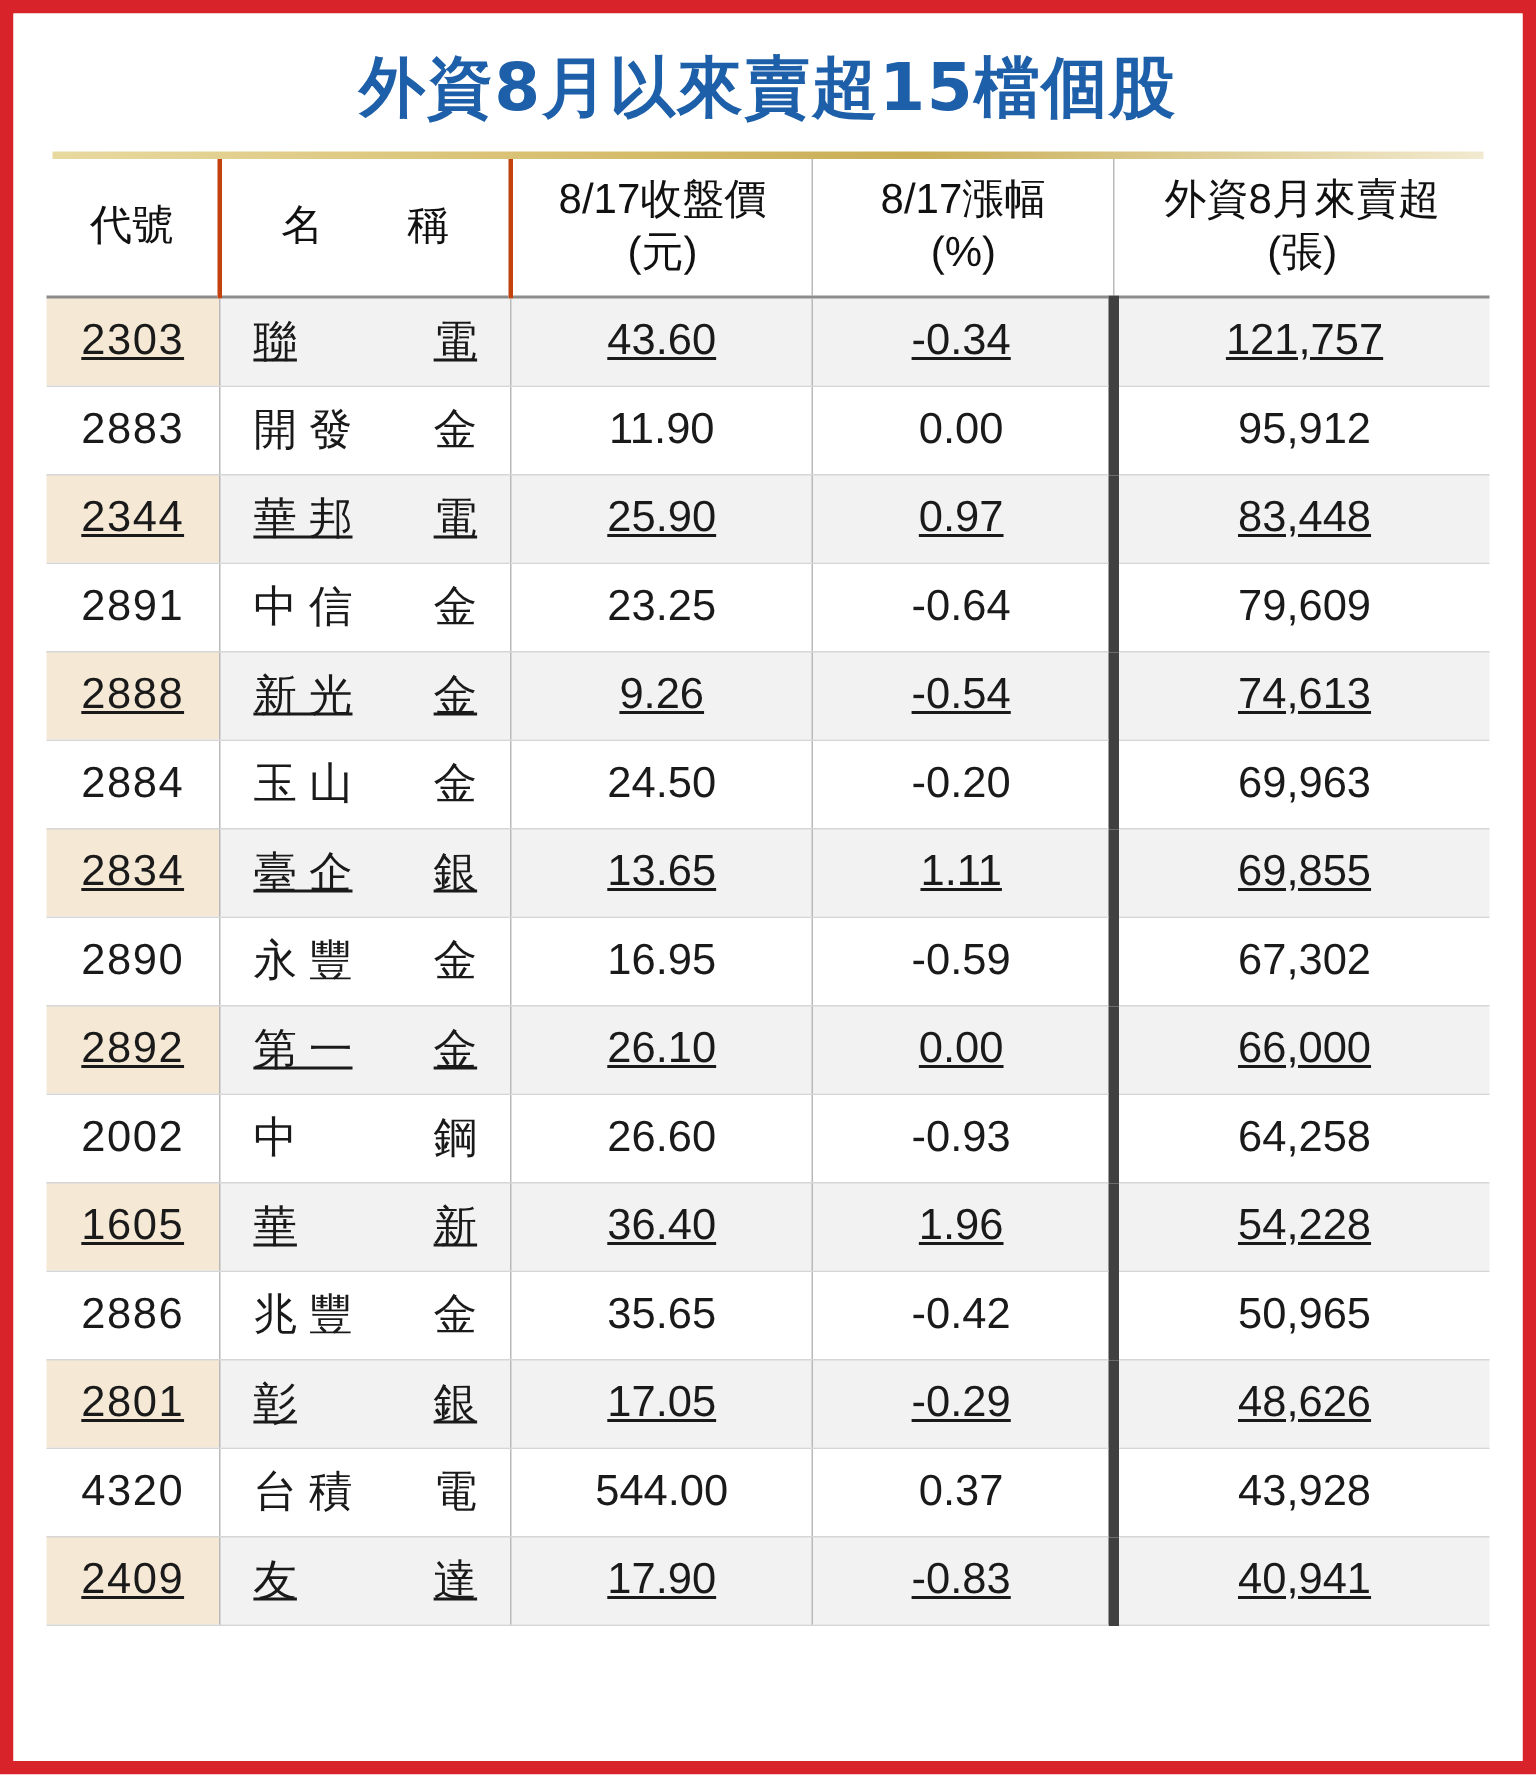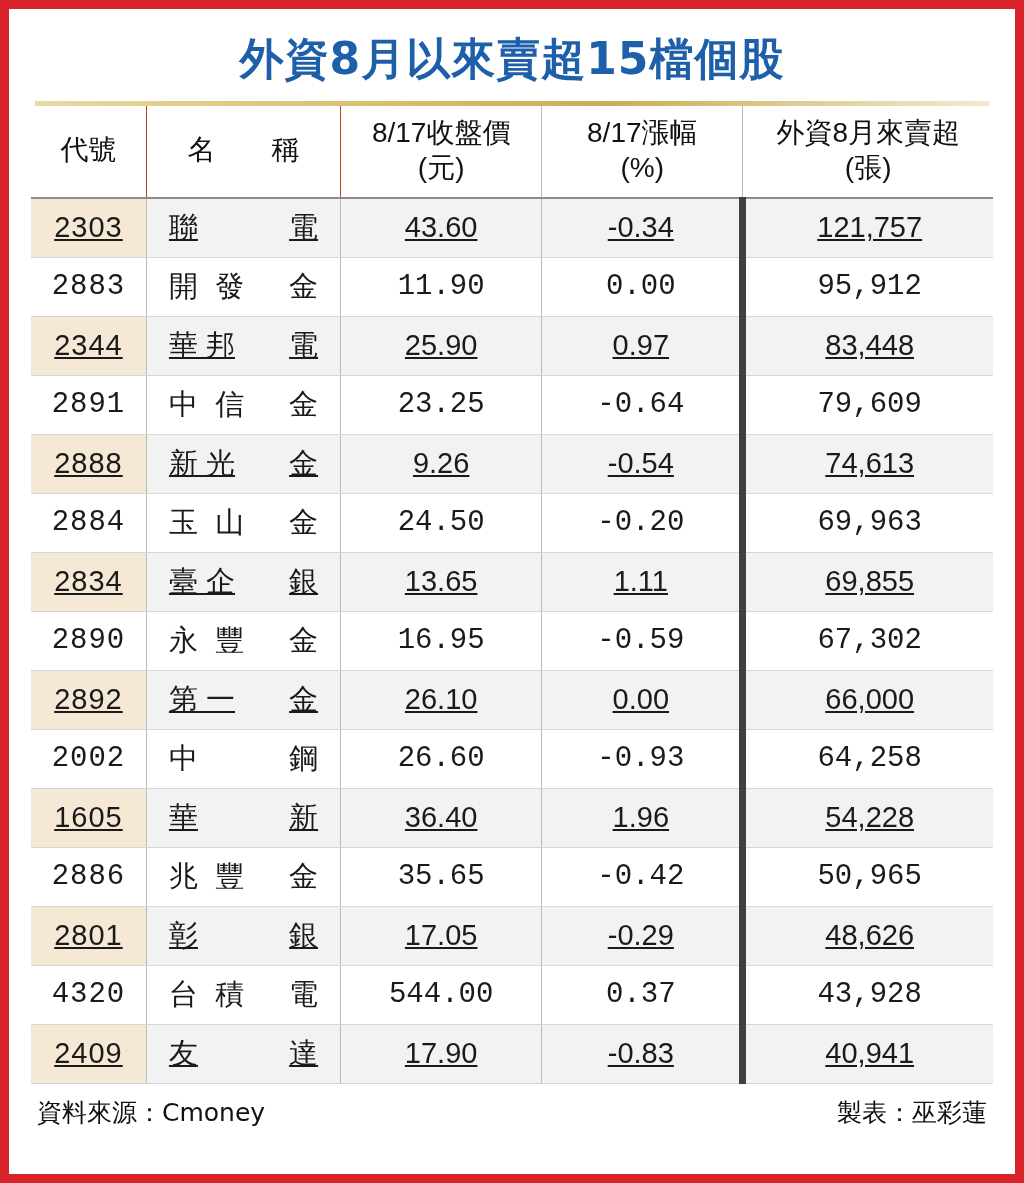"代號" .thead-code, .thead-name { border-right: 1px solid #c2410c -> 3px solid #c2410c }
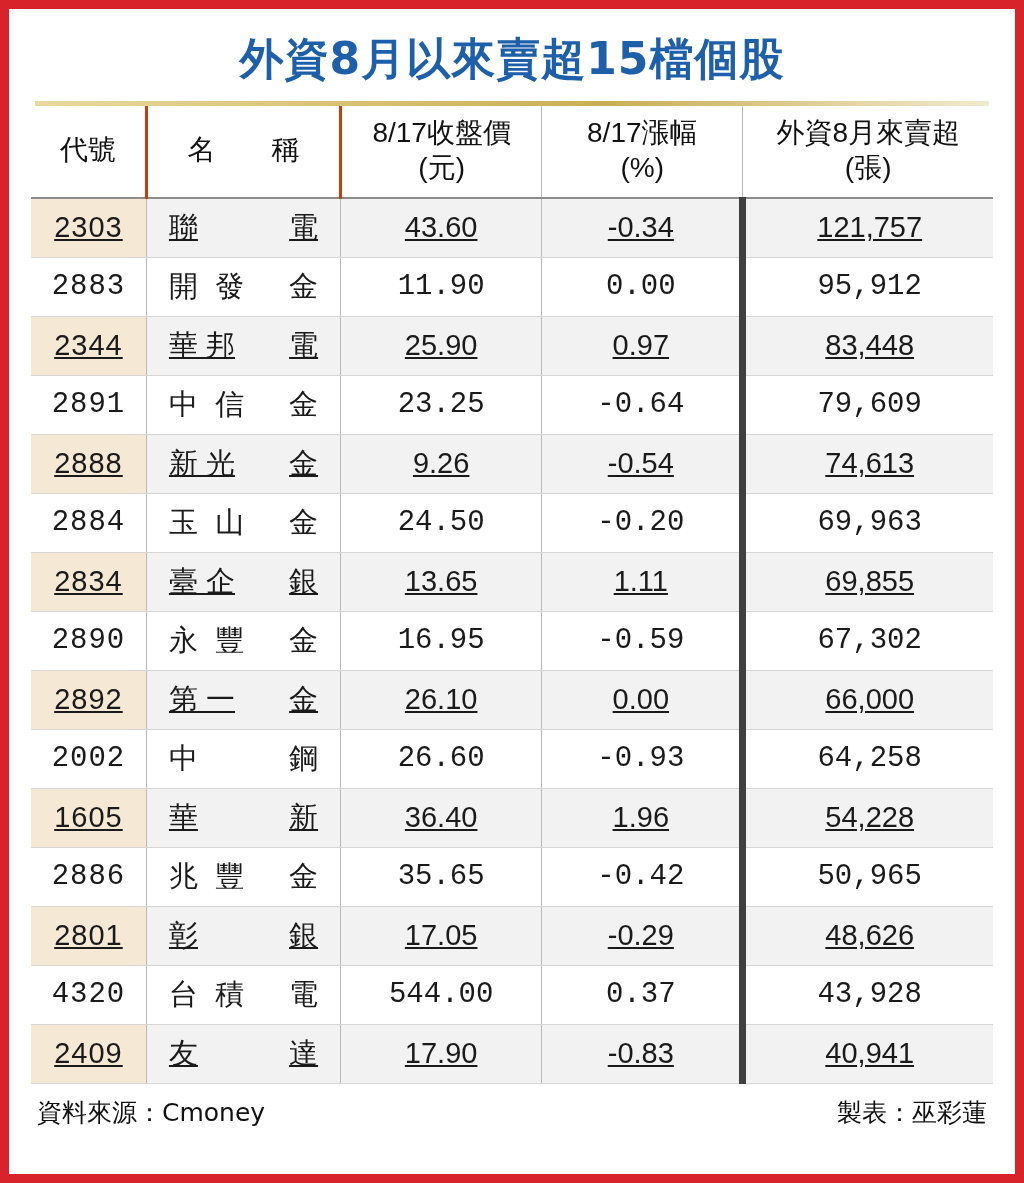"2883" tbody tr.even td { font-family: Liberation Mono, monospace -> none }
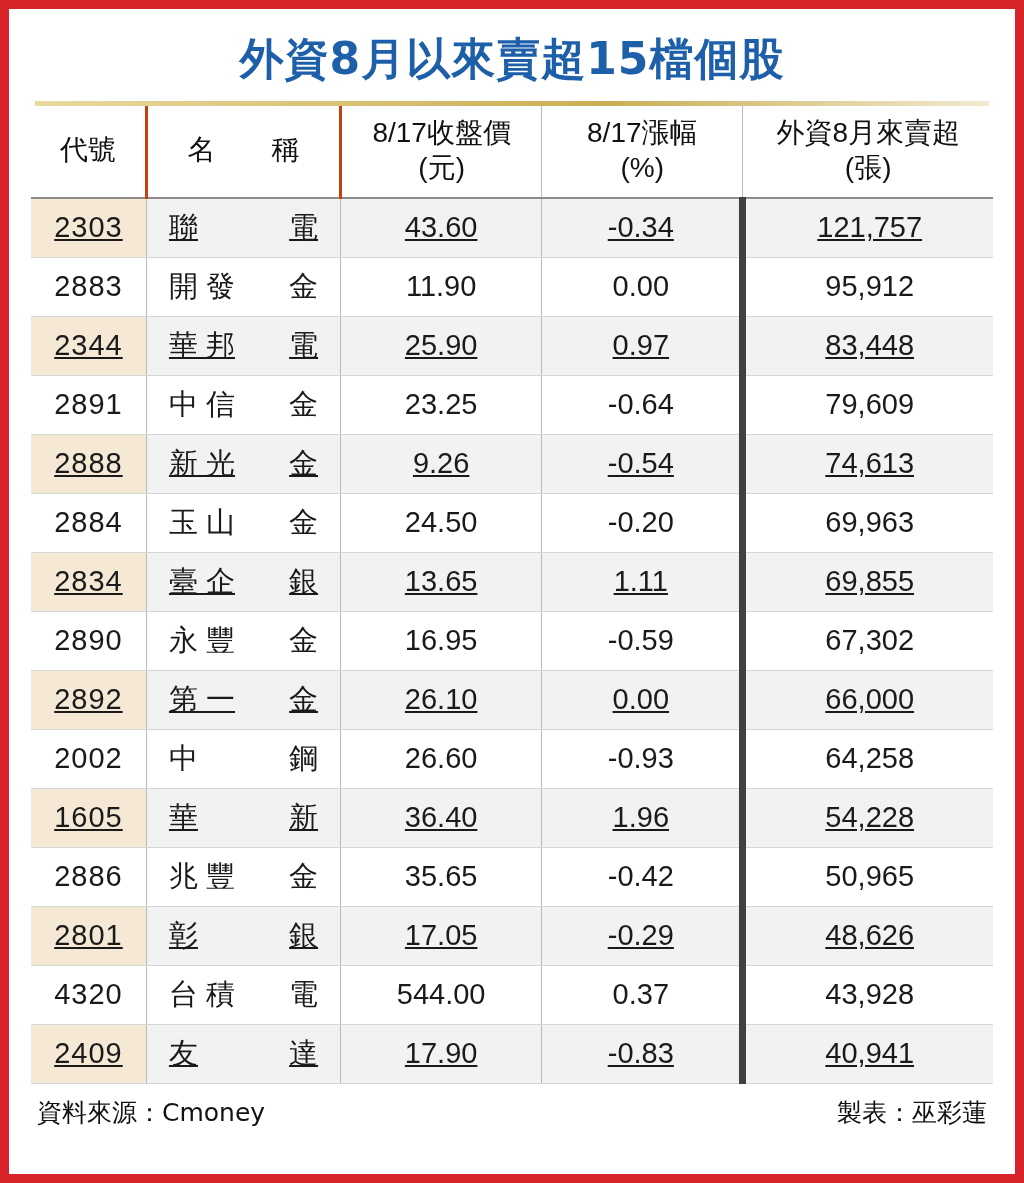"資料來源：Cmoney" div.footer { html: <div> <span>資料來源：Cmoney</span> <span>製表：巫彩蓮</span> </div> -> none }
